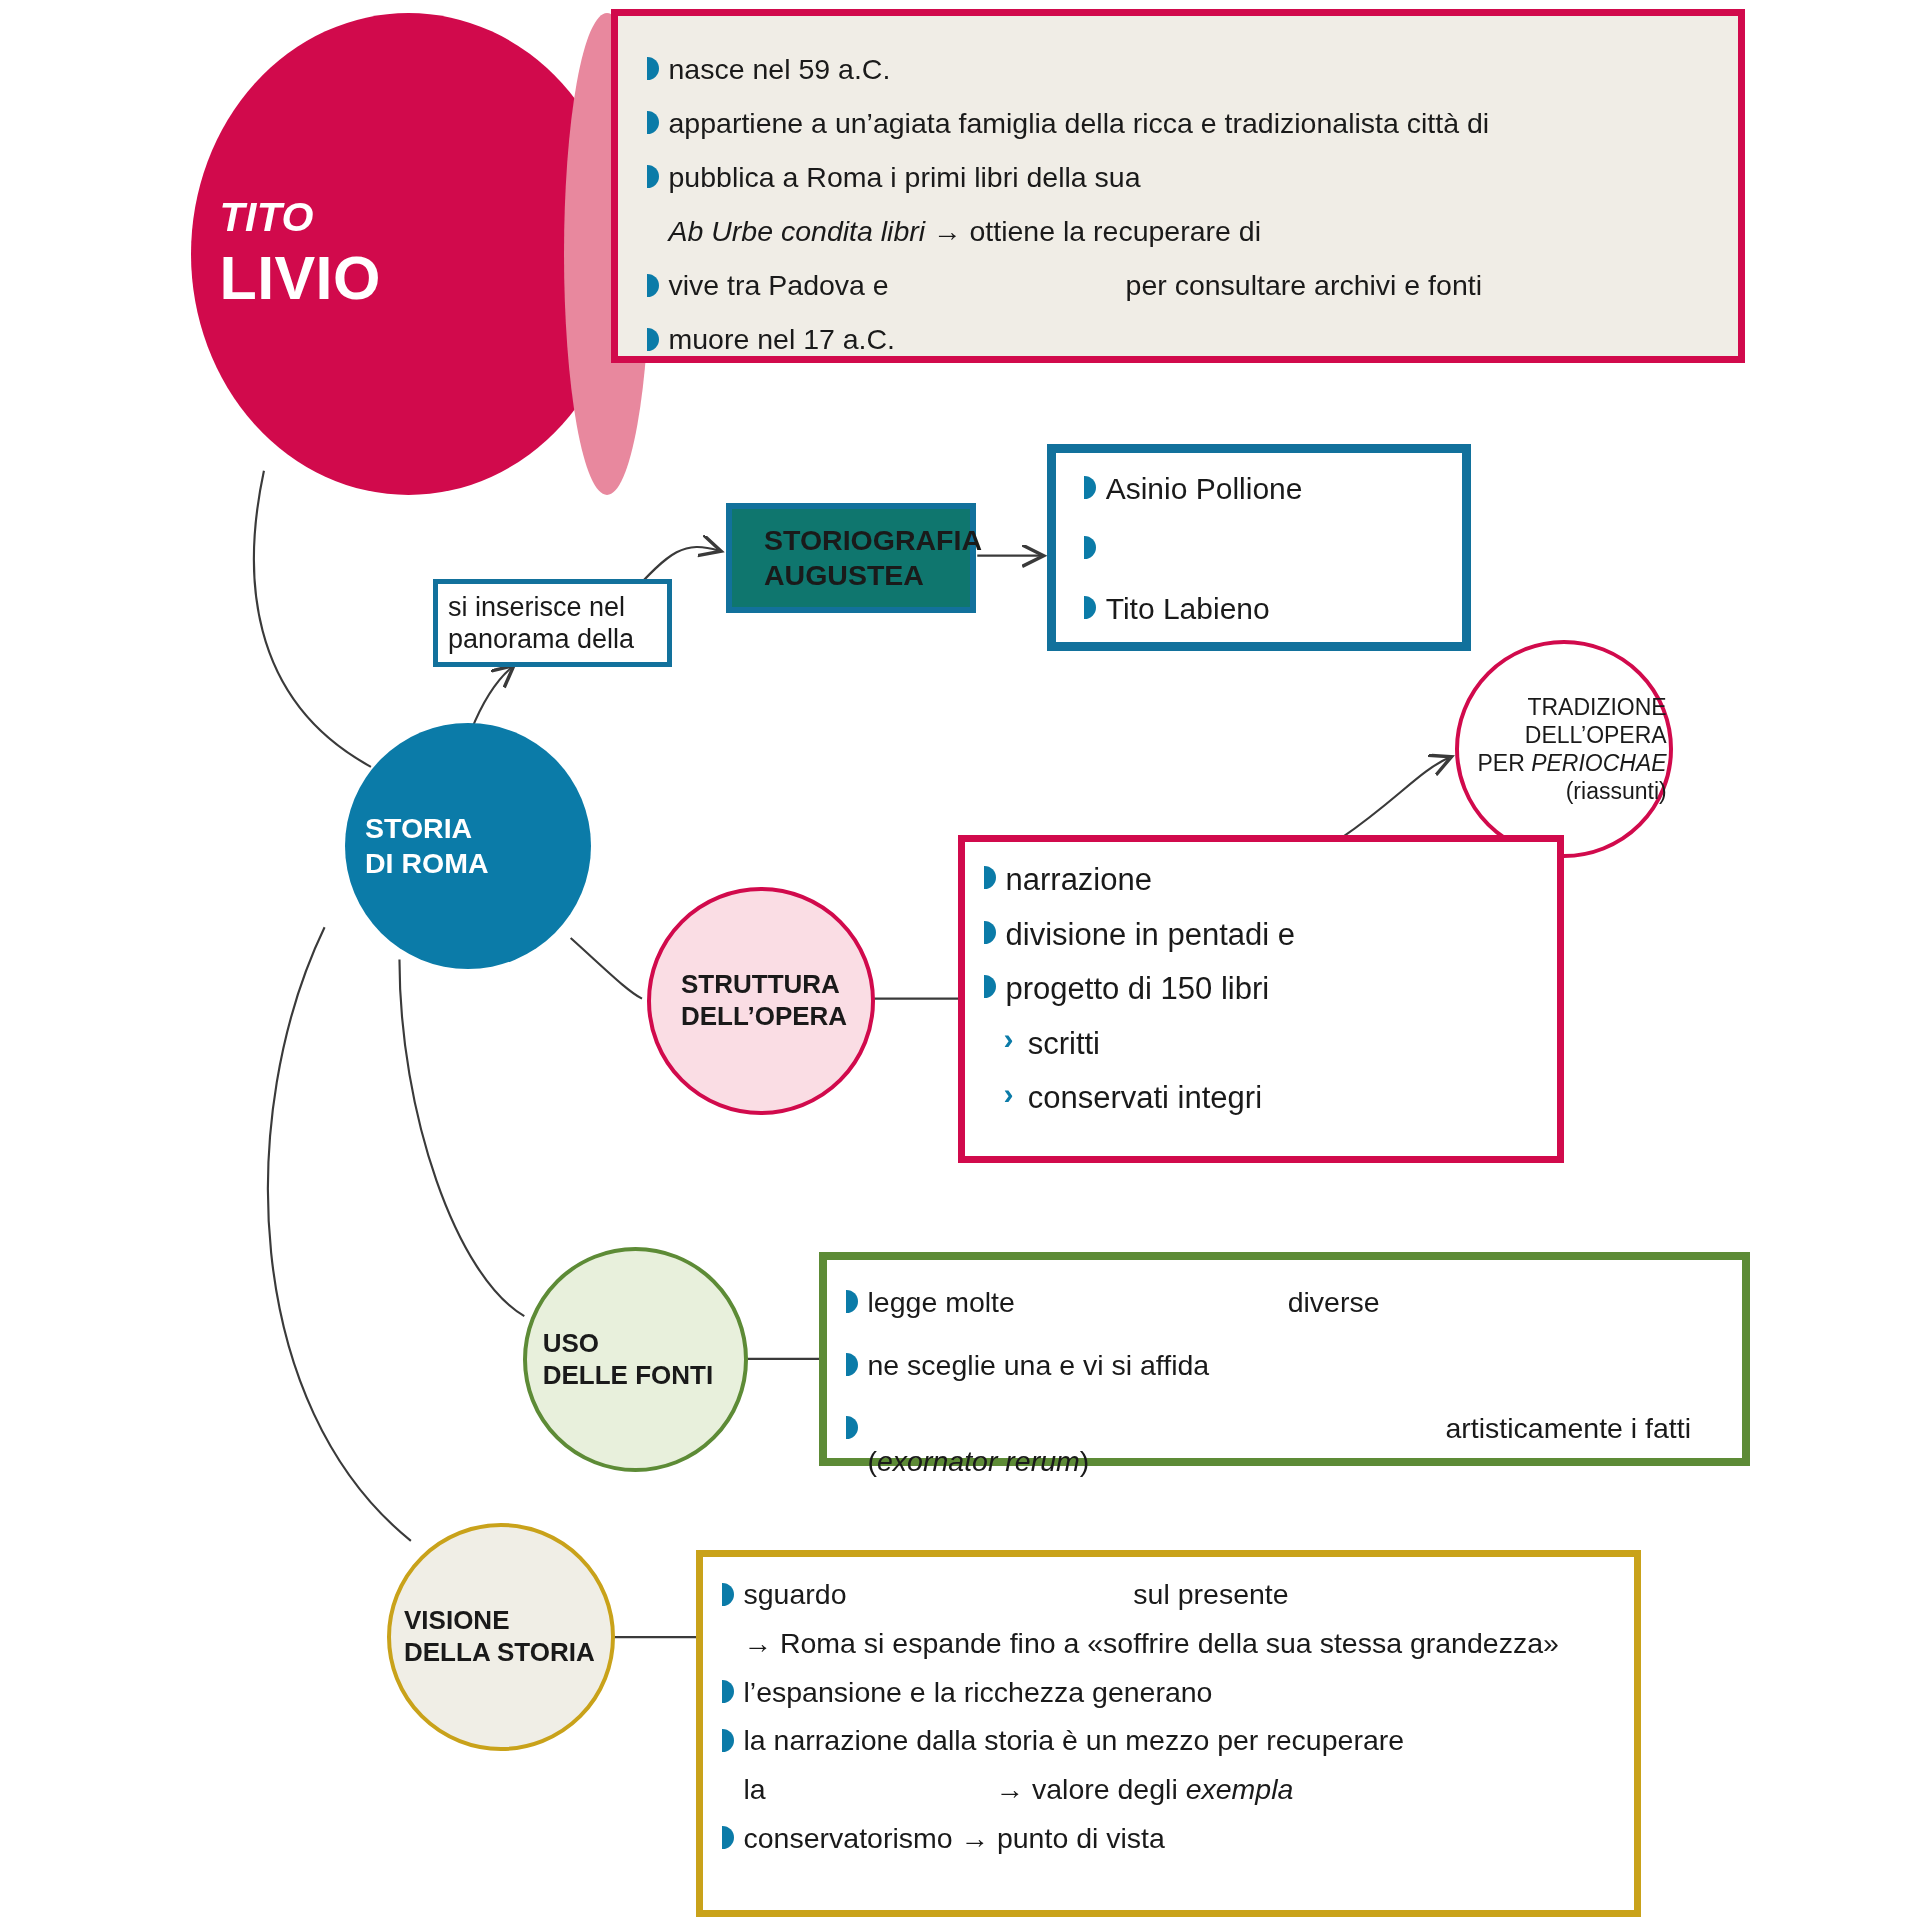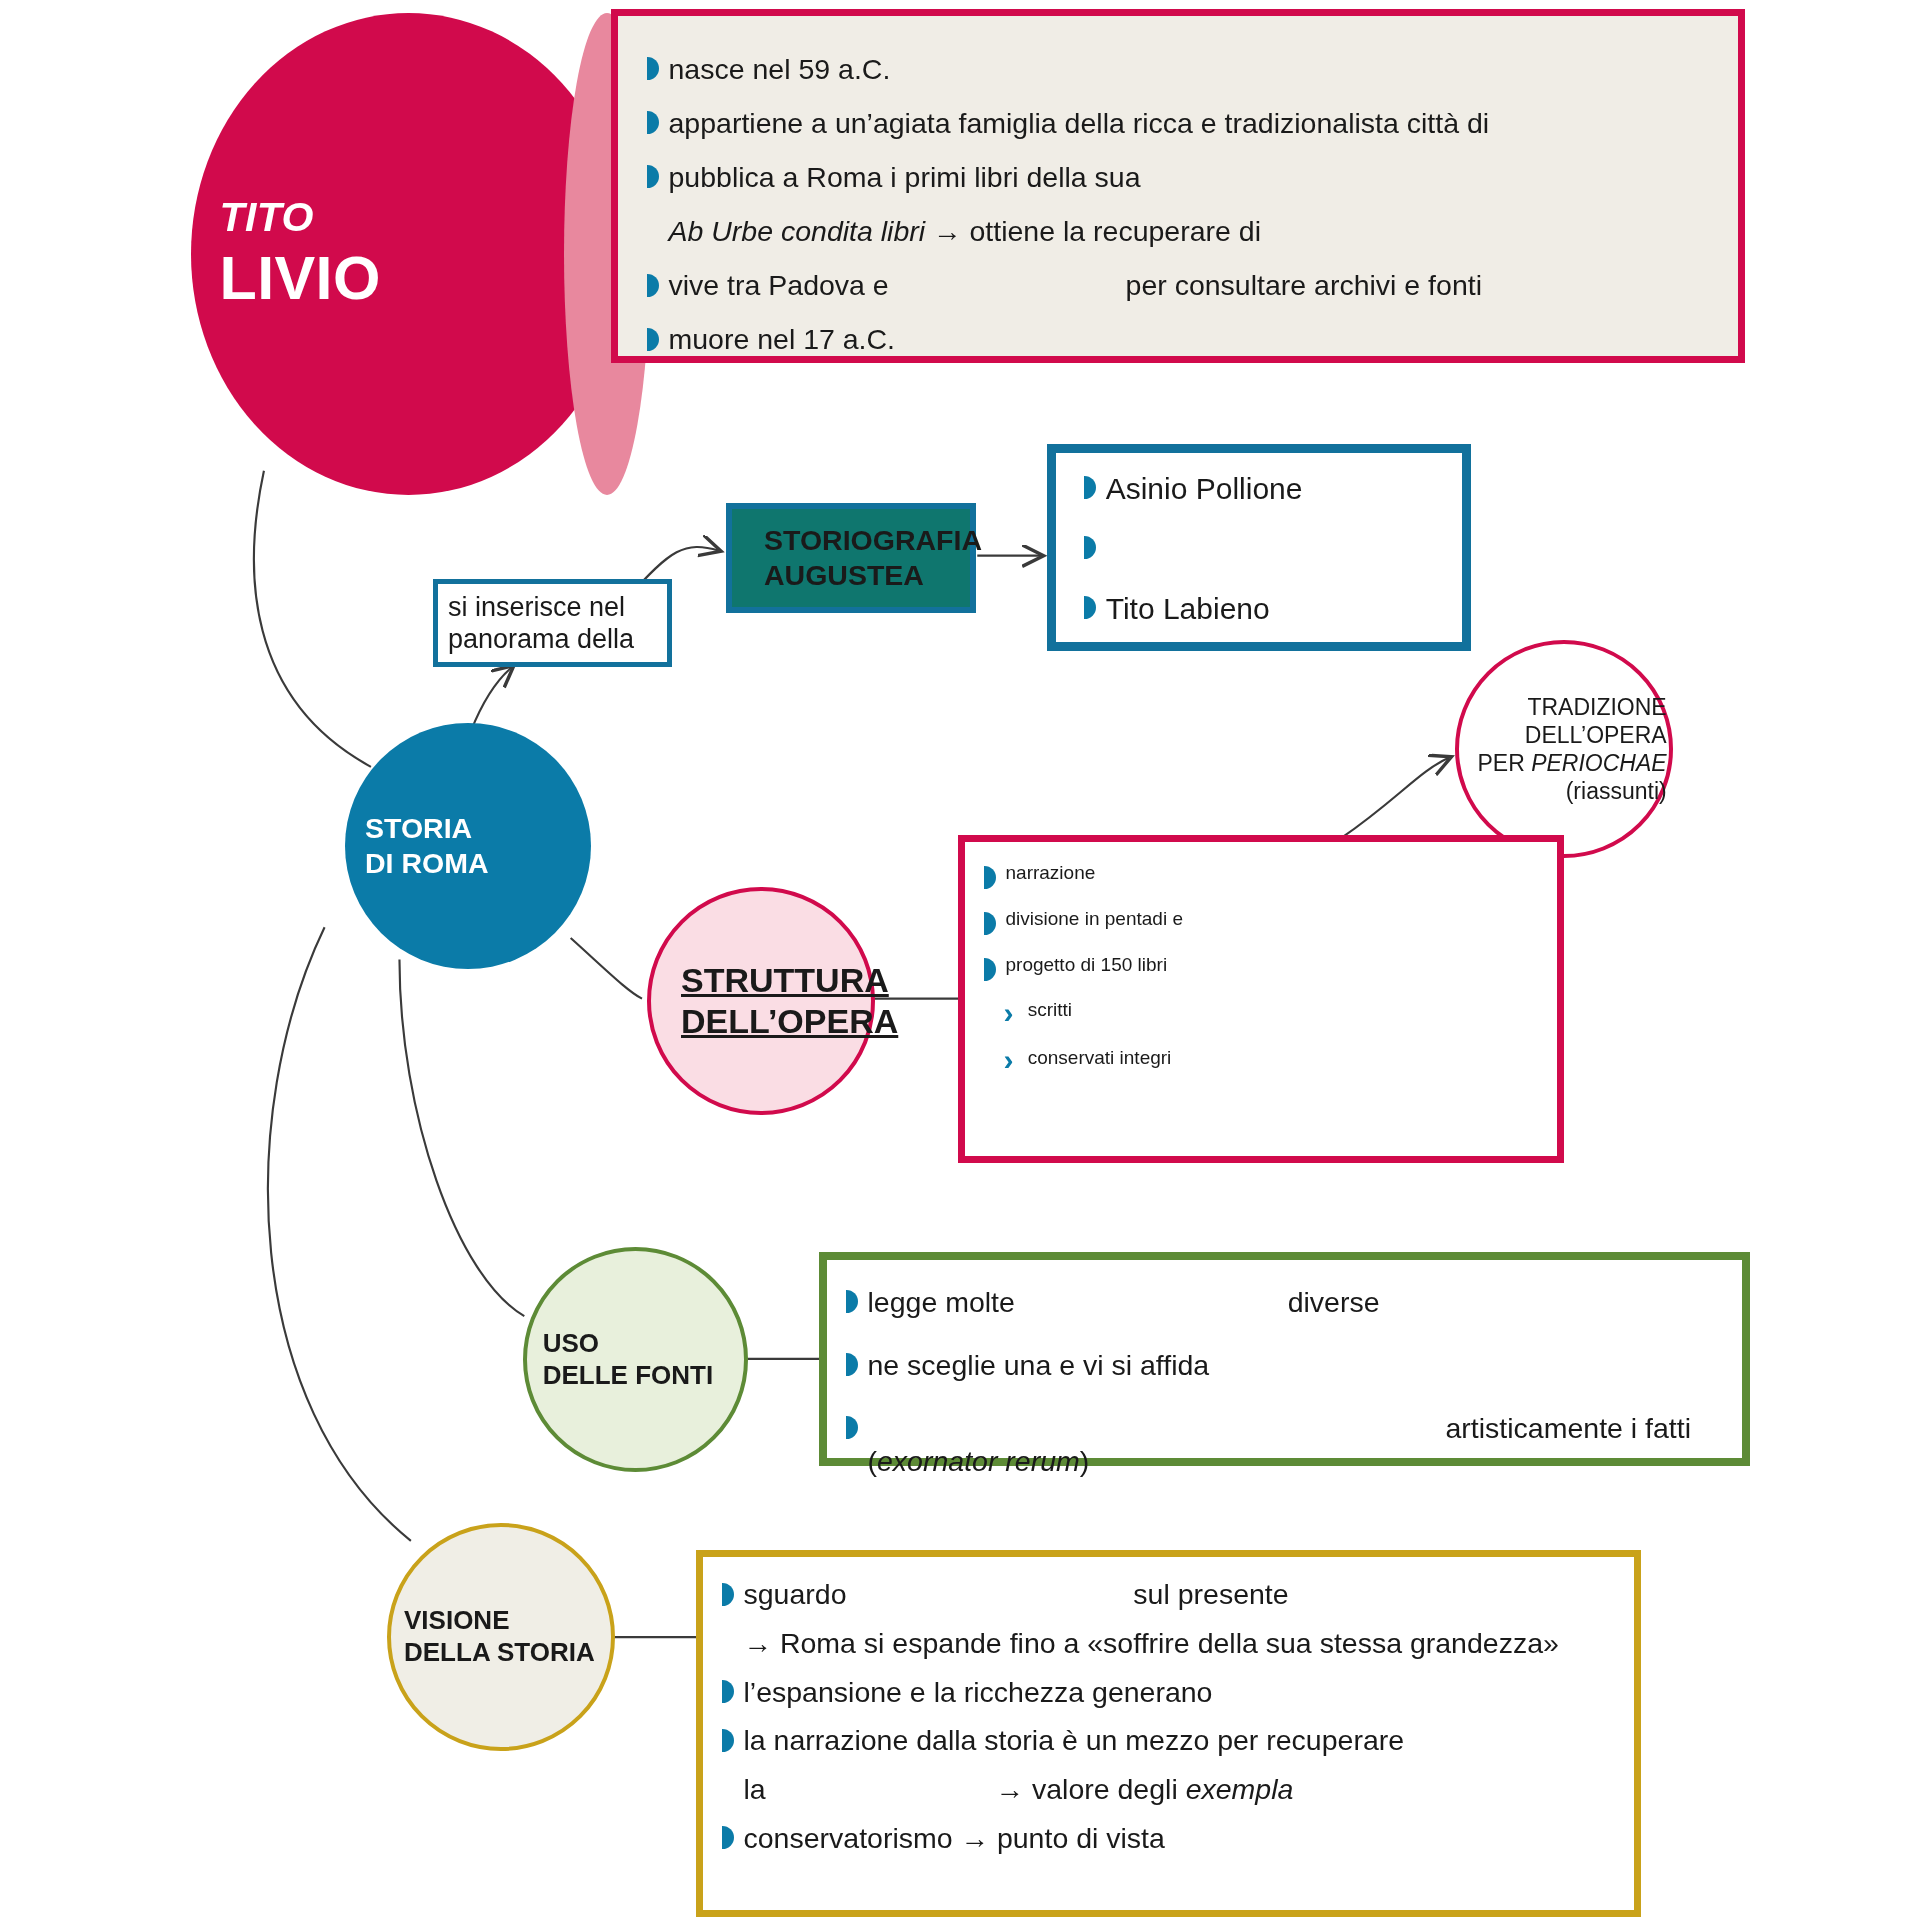"narrazione" #box-struttura .btext { font-size: 19px -> 31px }
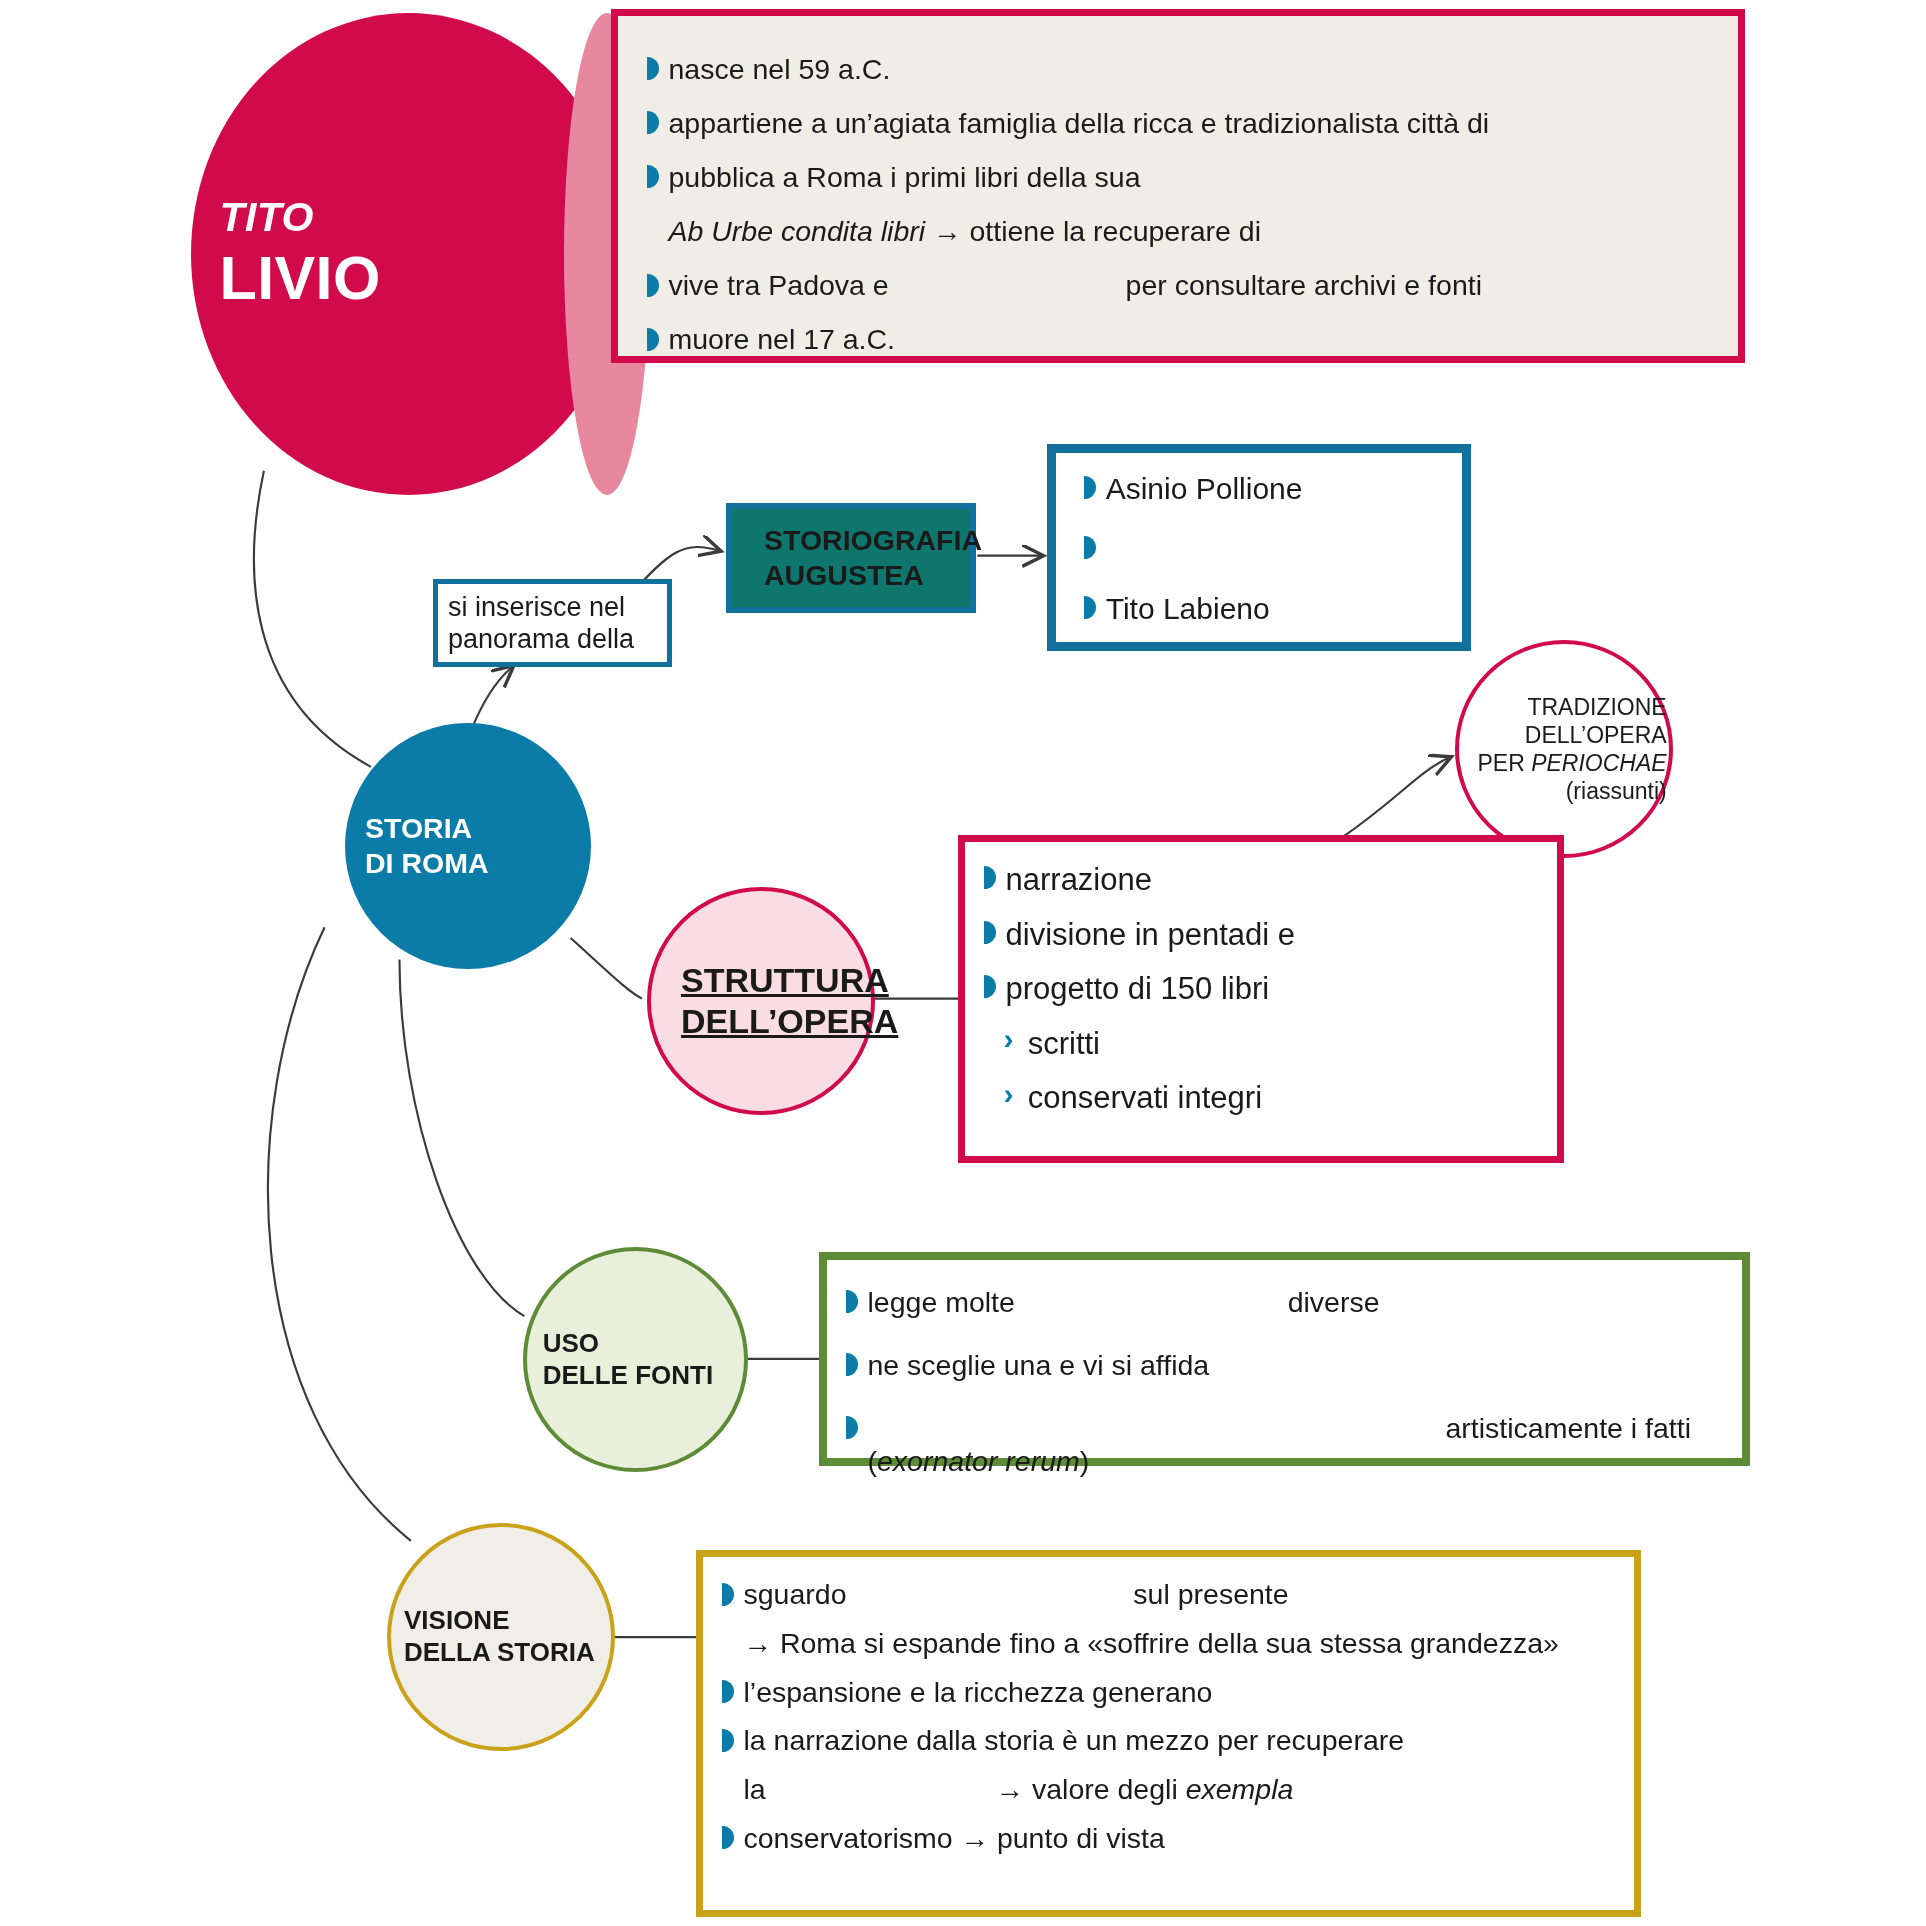"STRUTTURA" #circ-struttura .ctext { font-size: 34px -> 26px; text-decoration: underline -> none }
